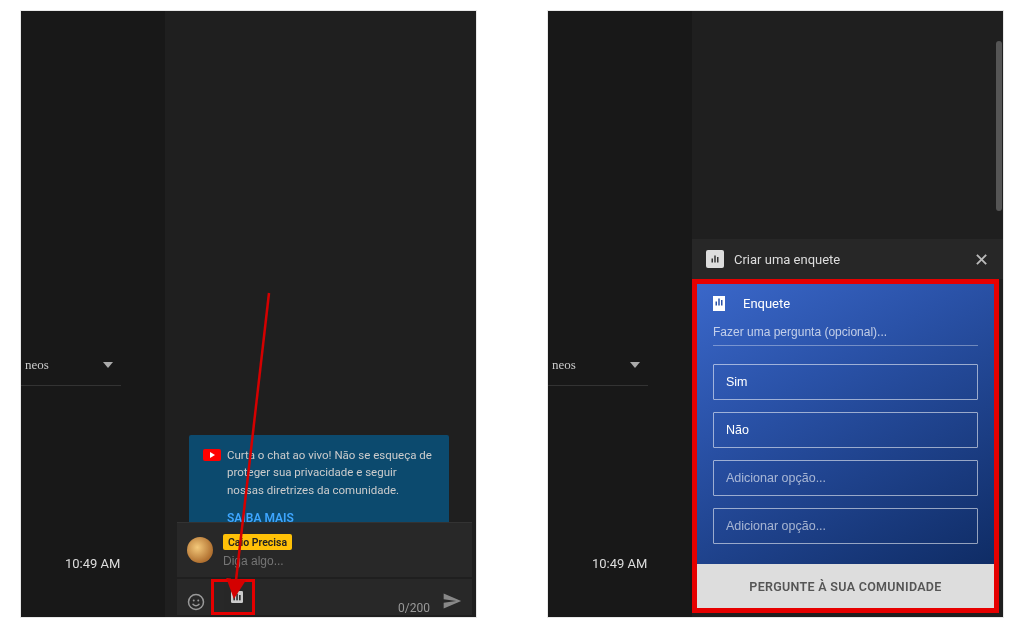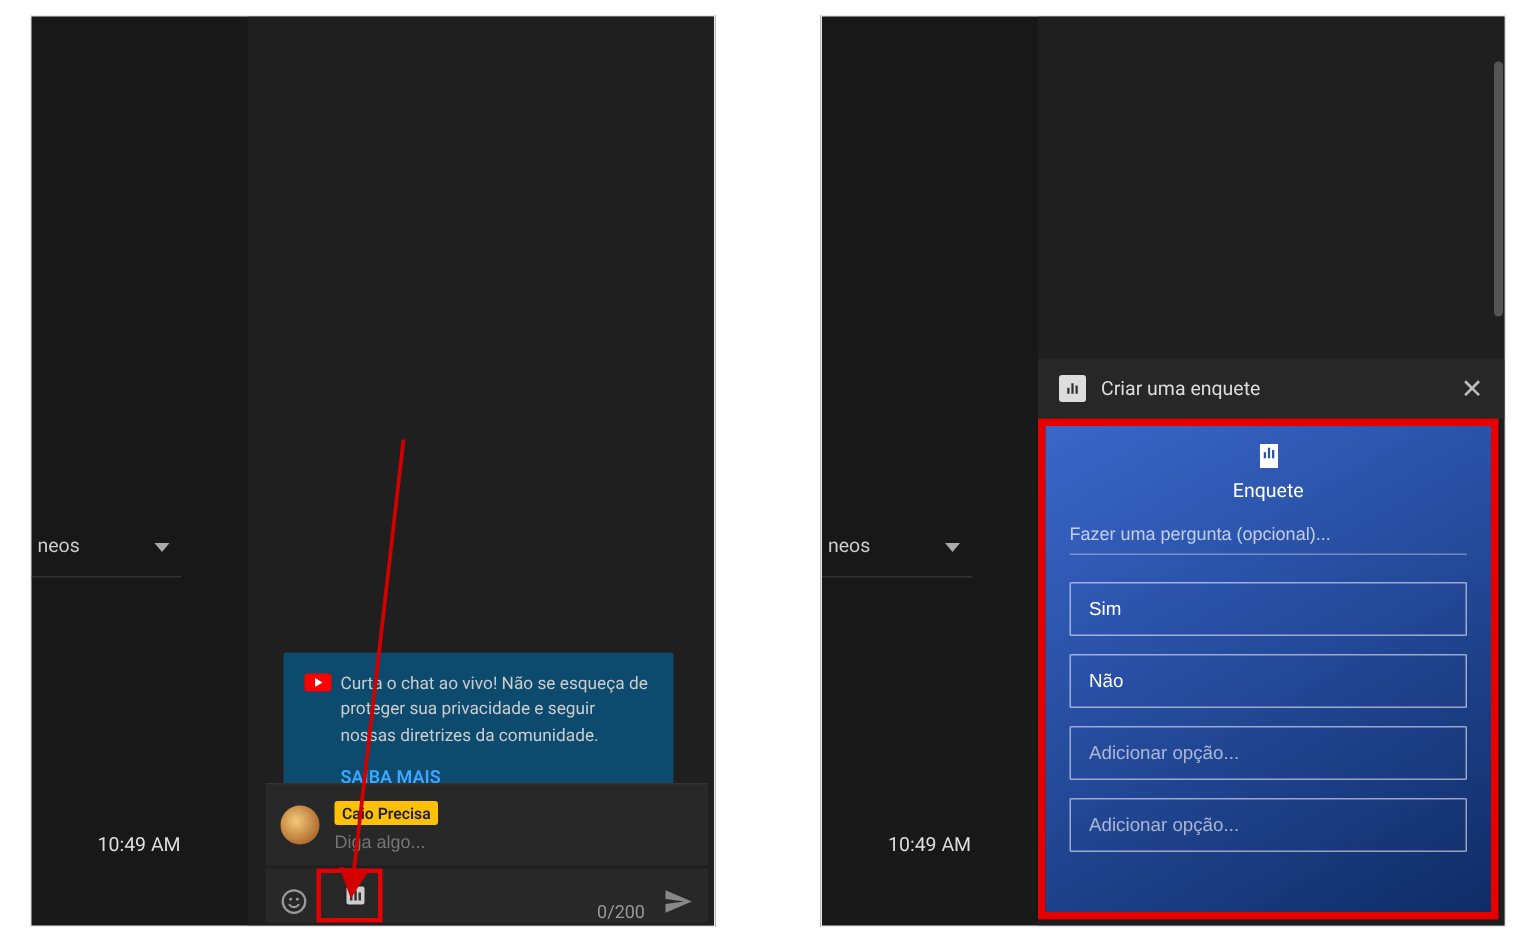"Enquete" .poll-badge-row { flex-direction: column -> none; gap: 8px -> 18px }
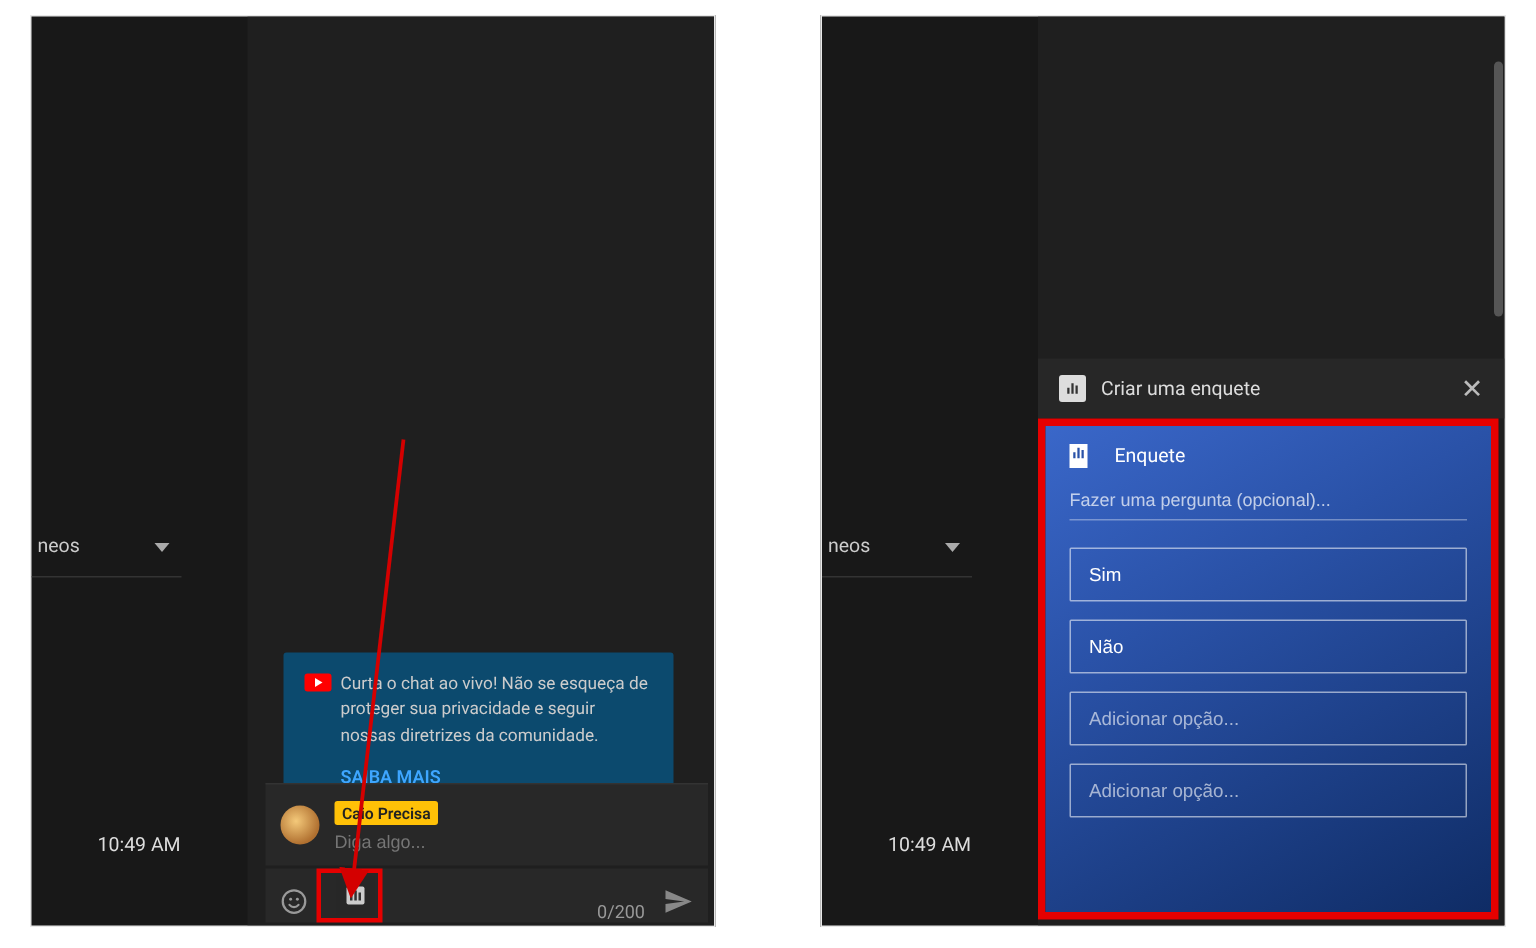"neos" .sidebar-item { font-family: none -> Liberation Serif, serif }
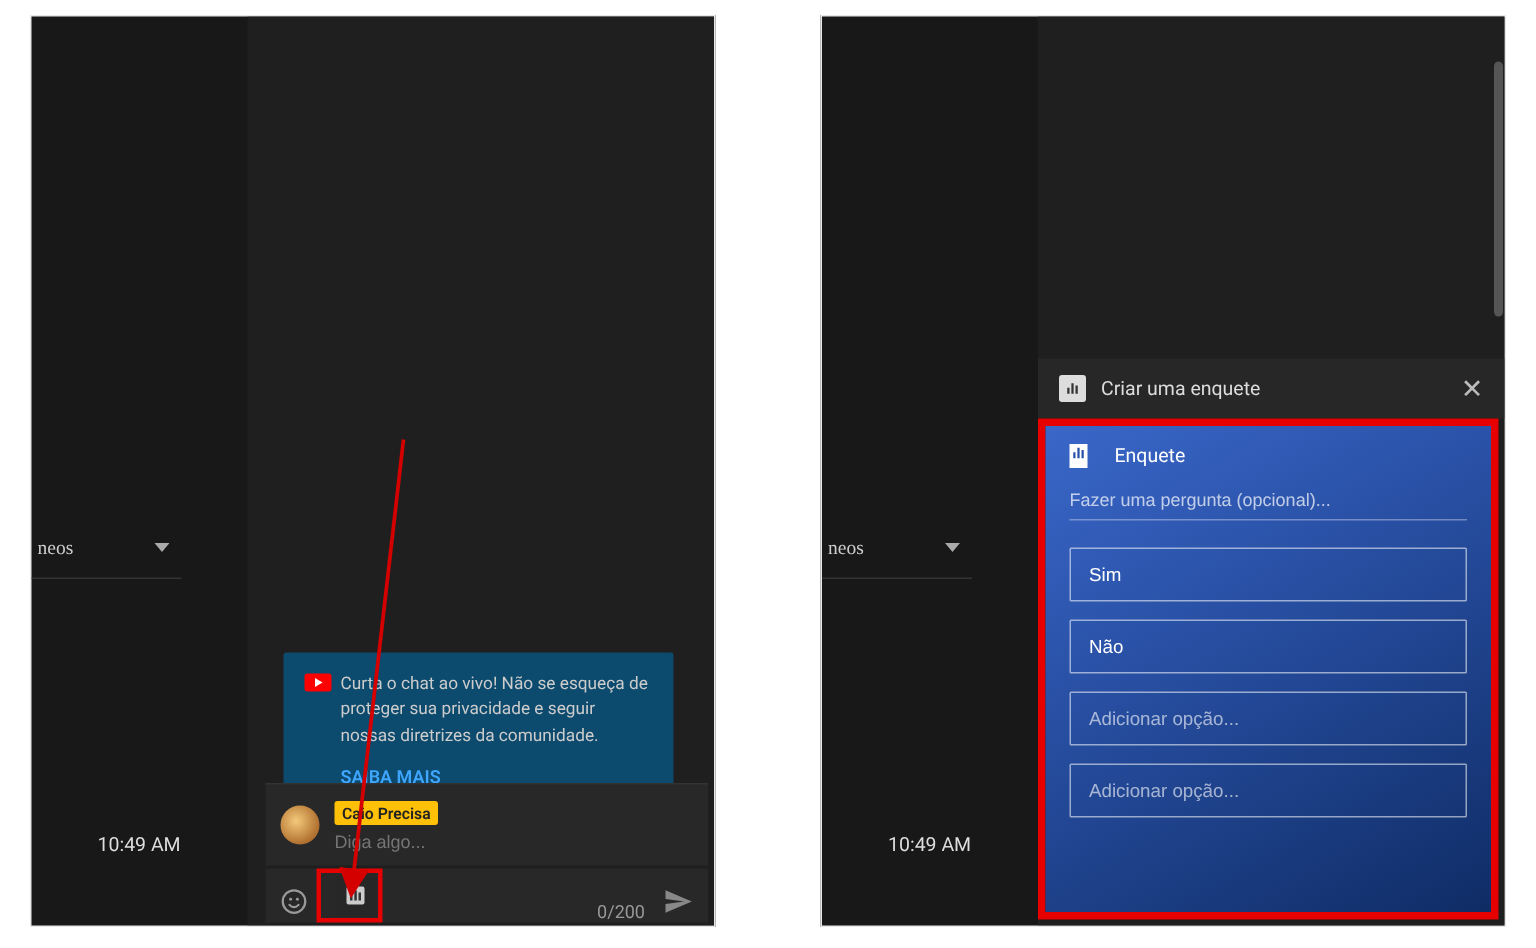"PERGUNTE À SUA COMUNIDADE" div.ask-btn { html: none -> <div>PERGUNTE À SUA COMUNIDADE</div> }
